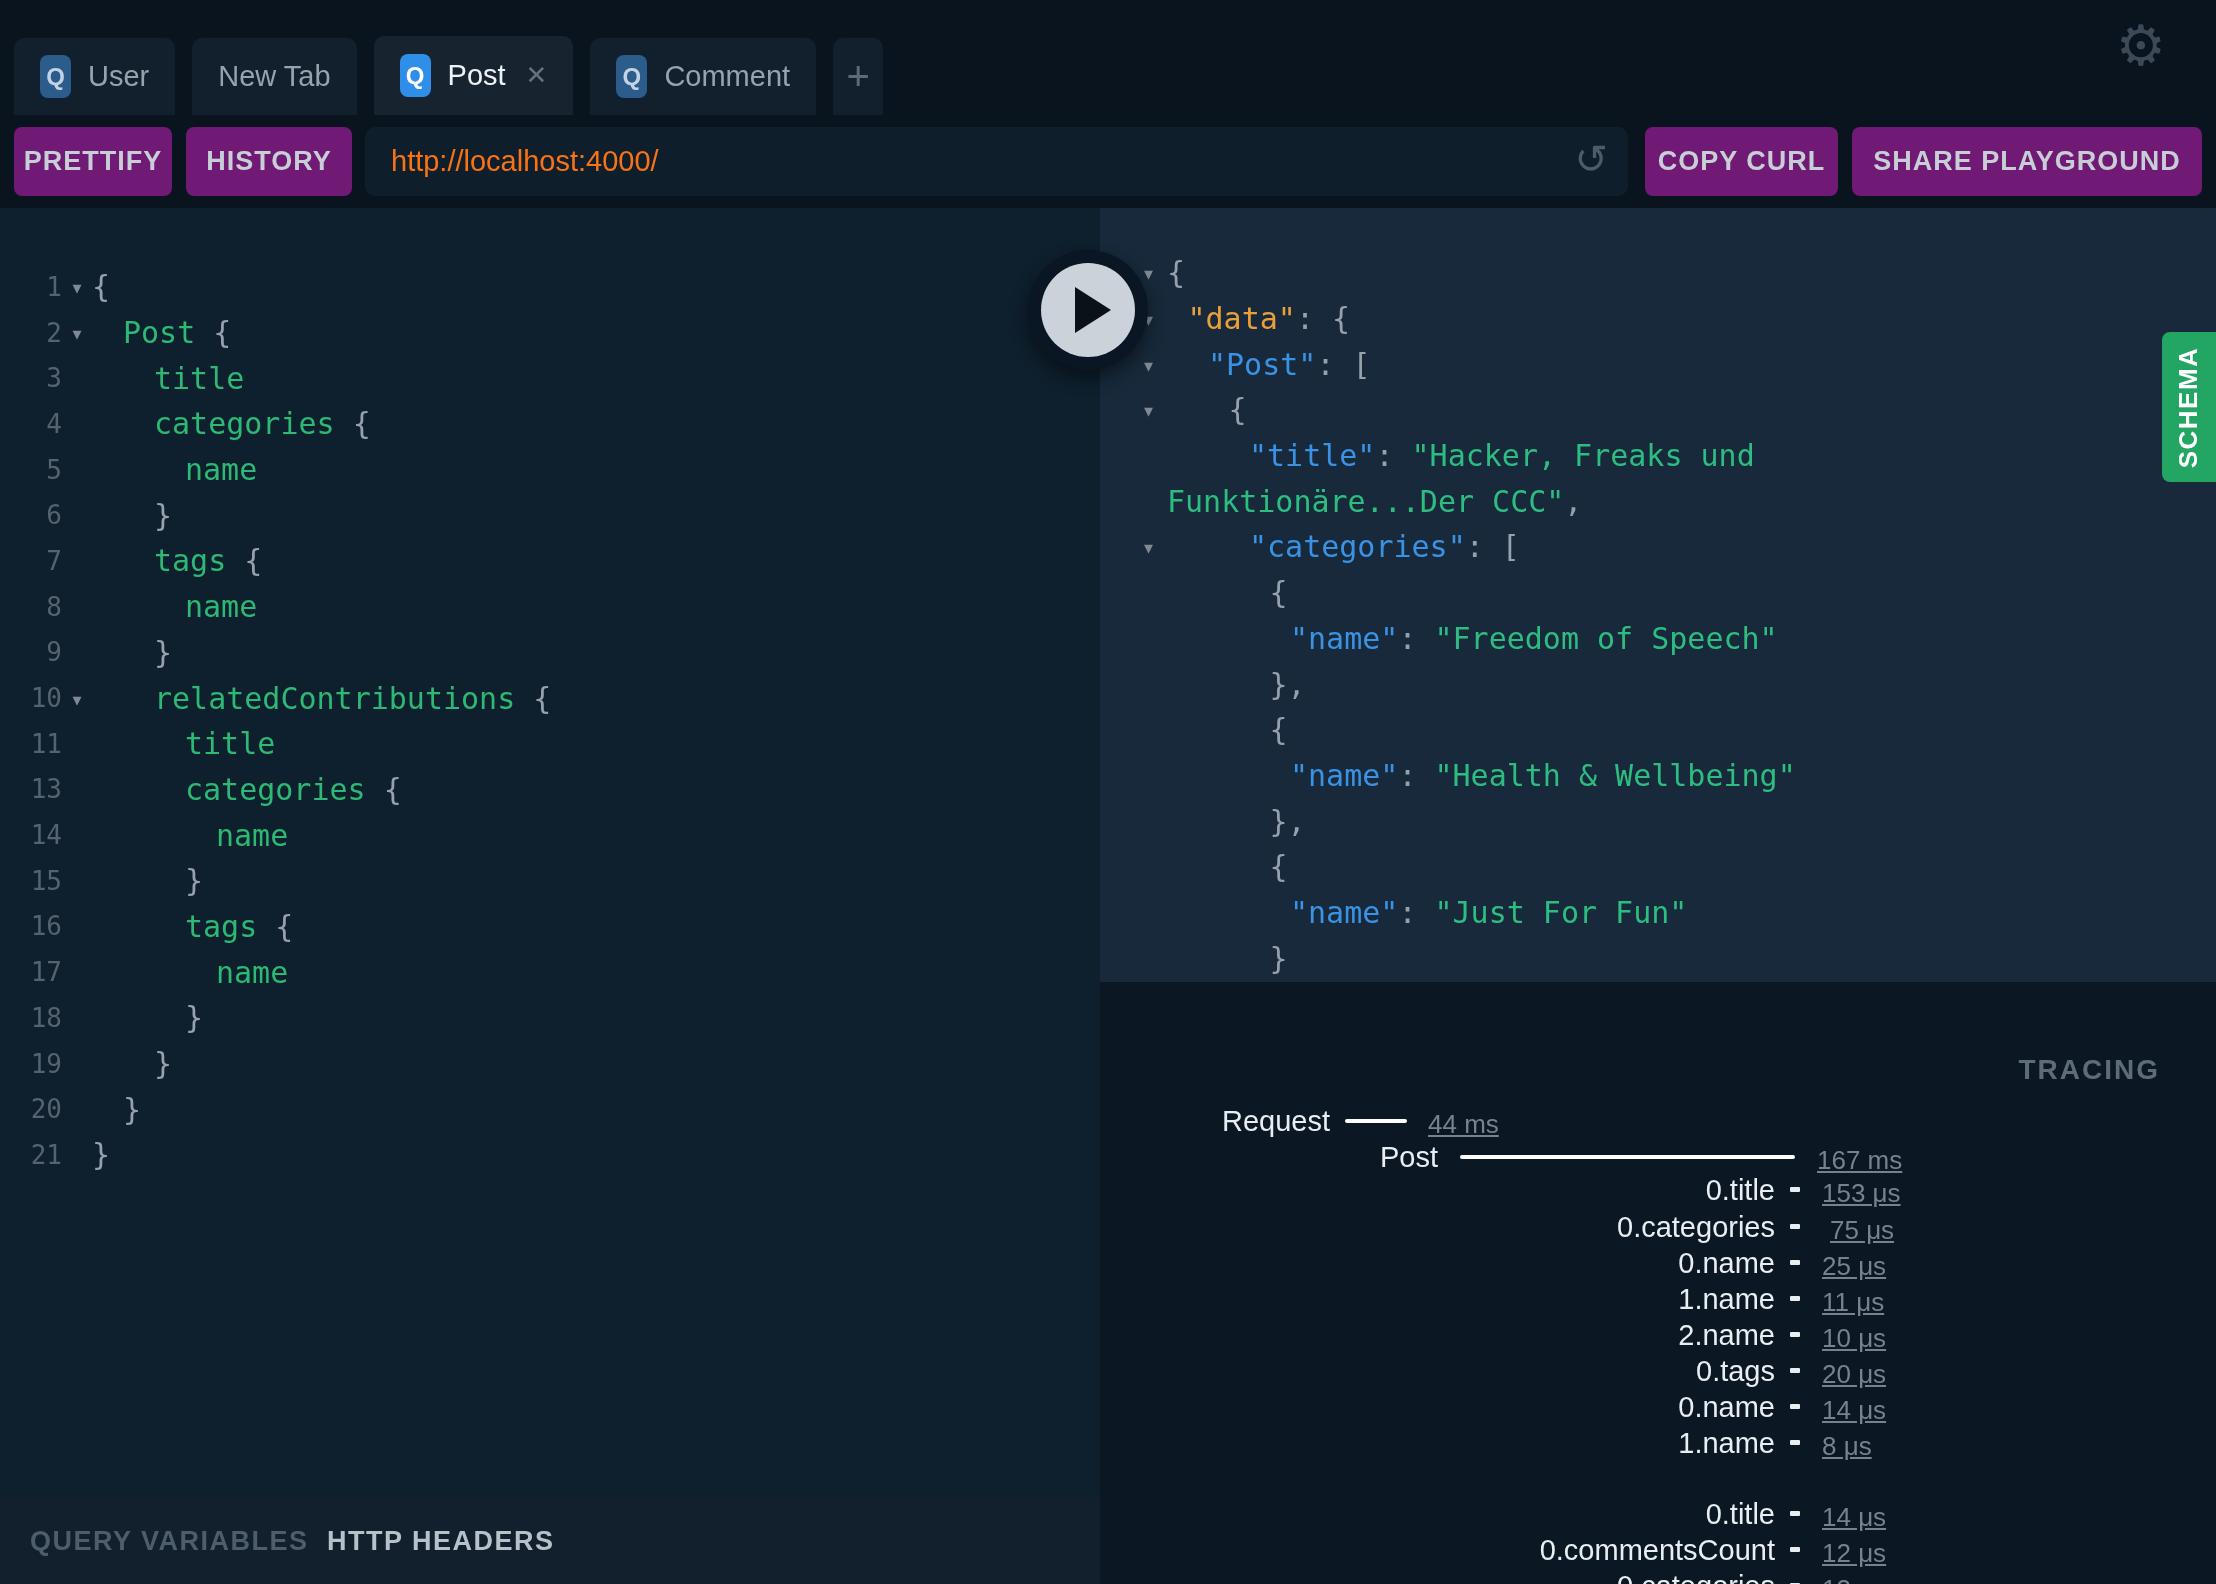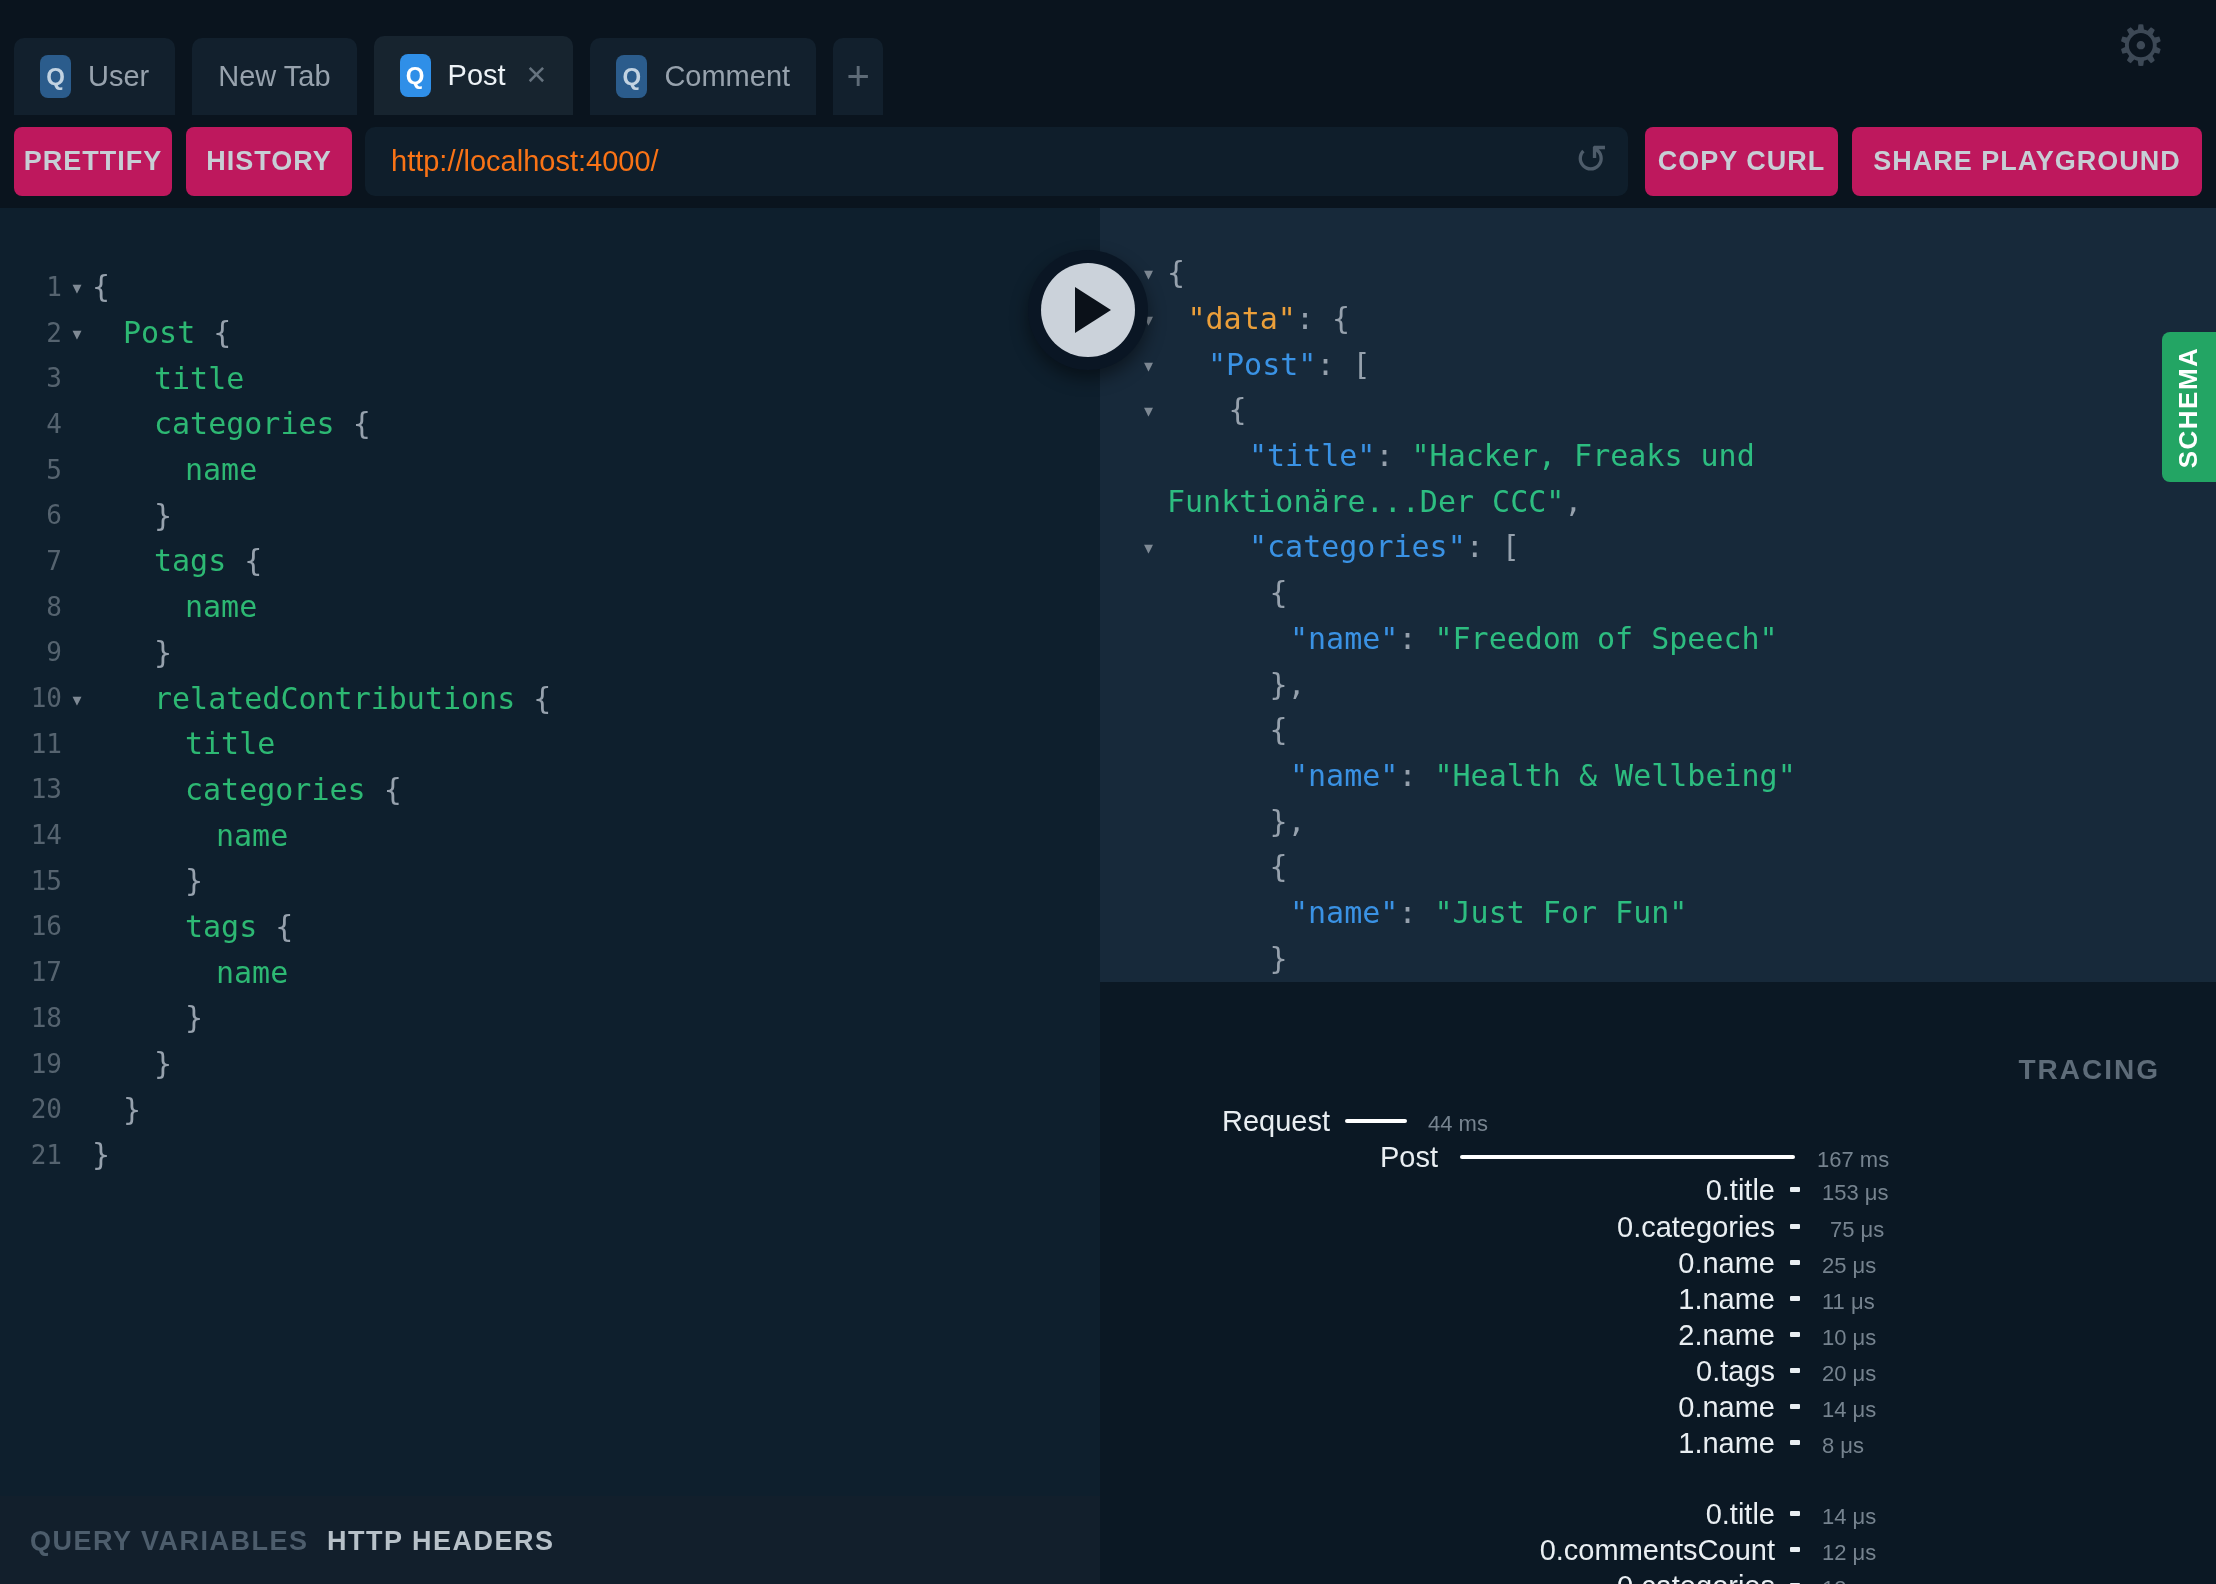"PRETTIFY" .tbtn { background: #be185d -> #701a75 }
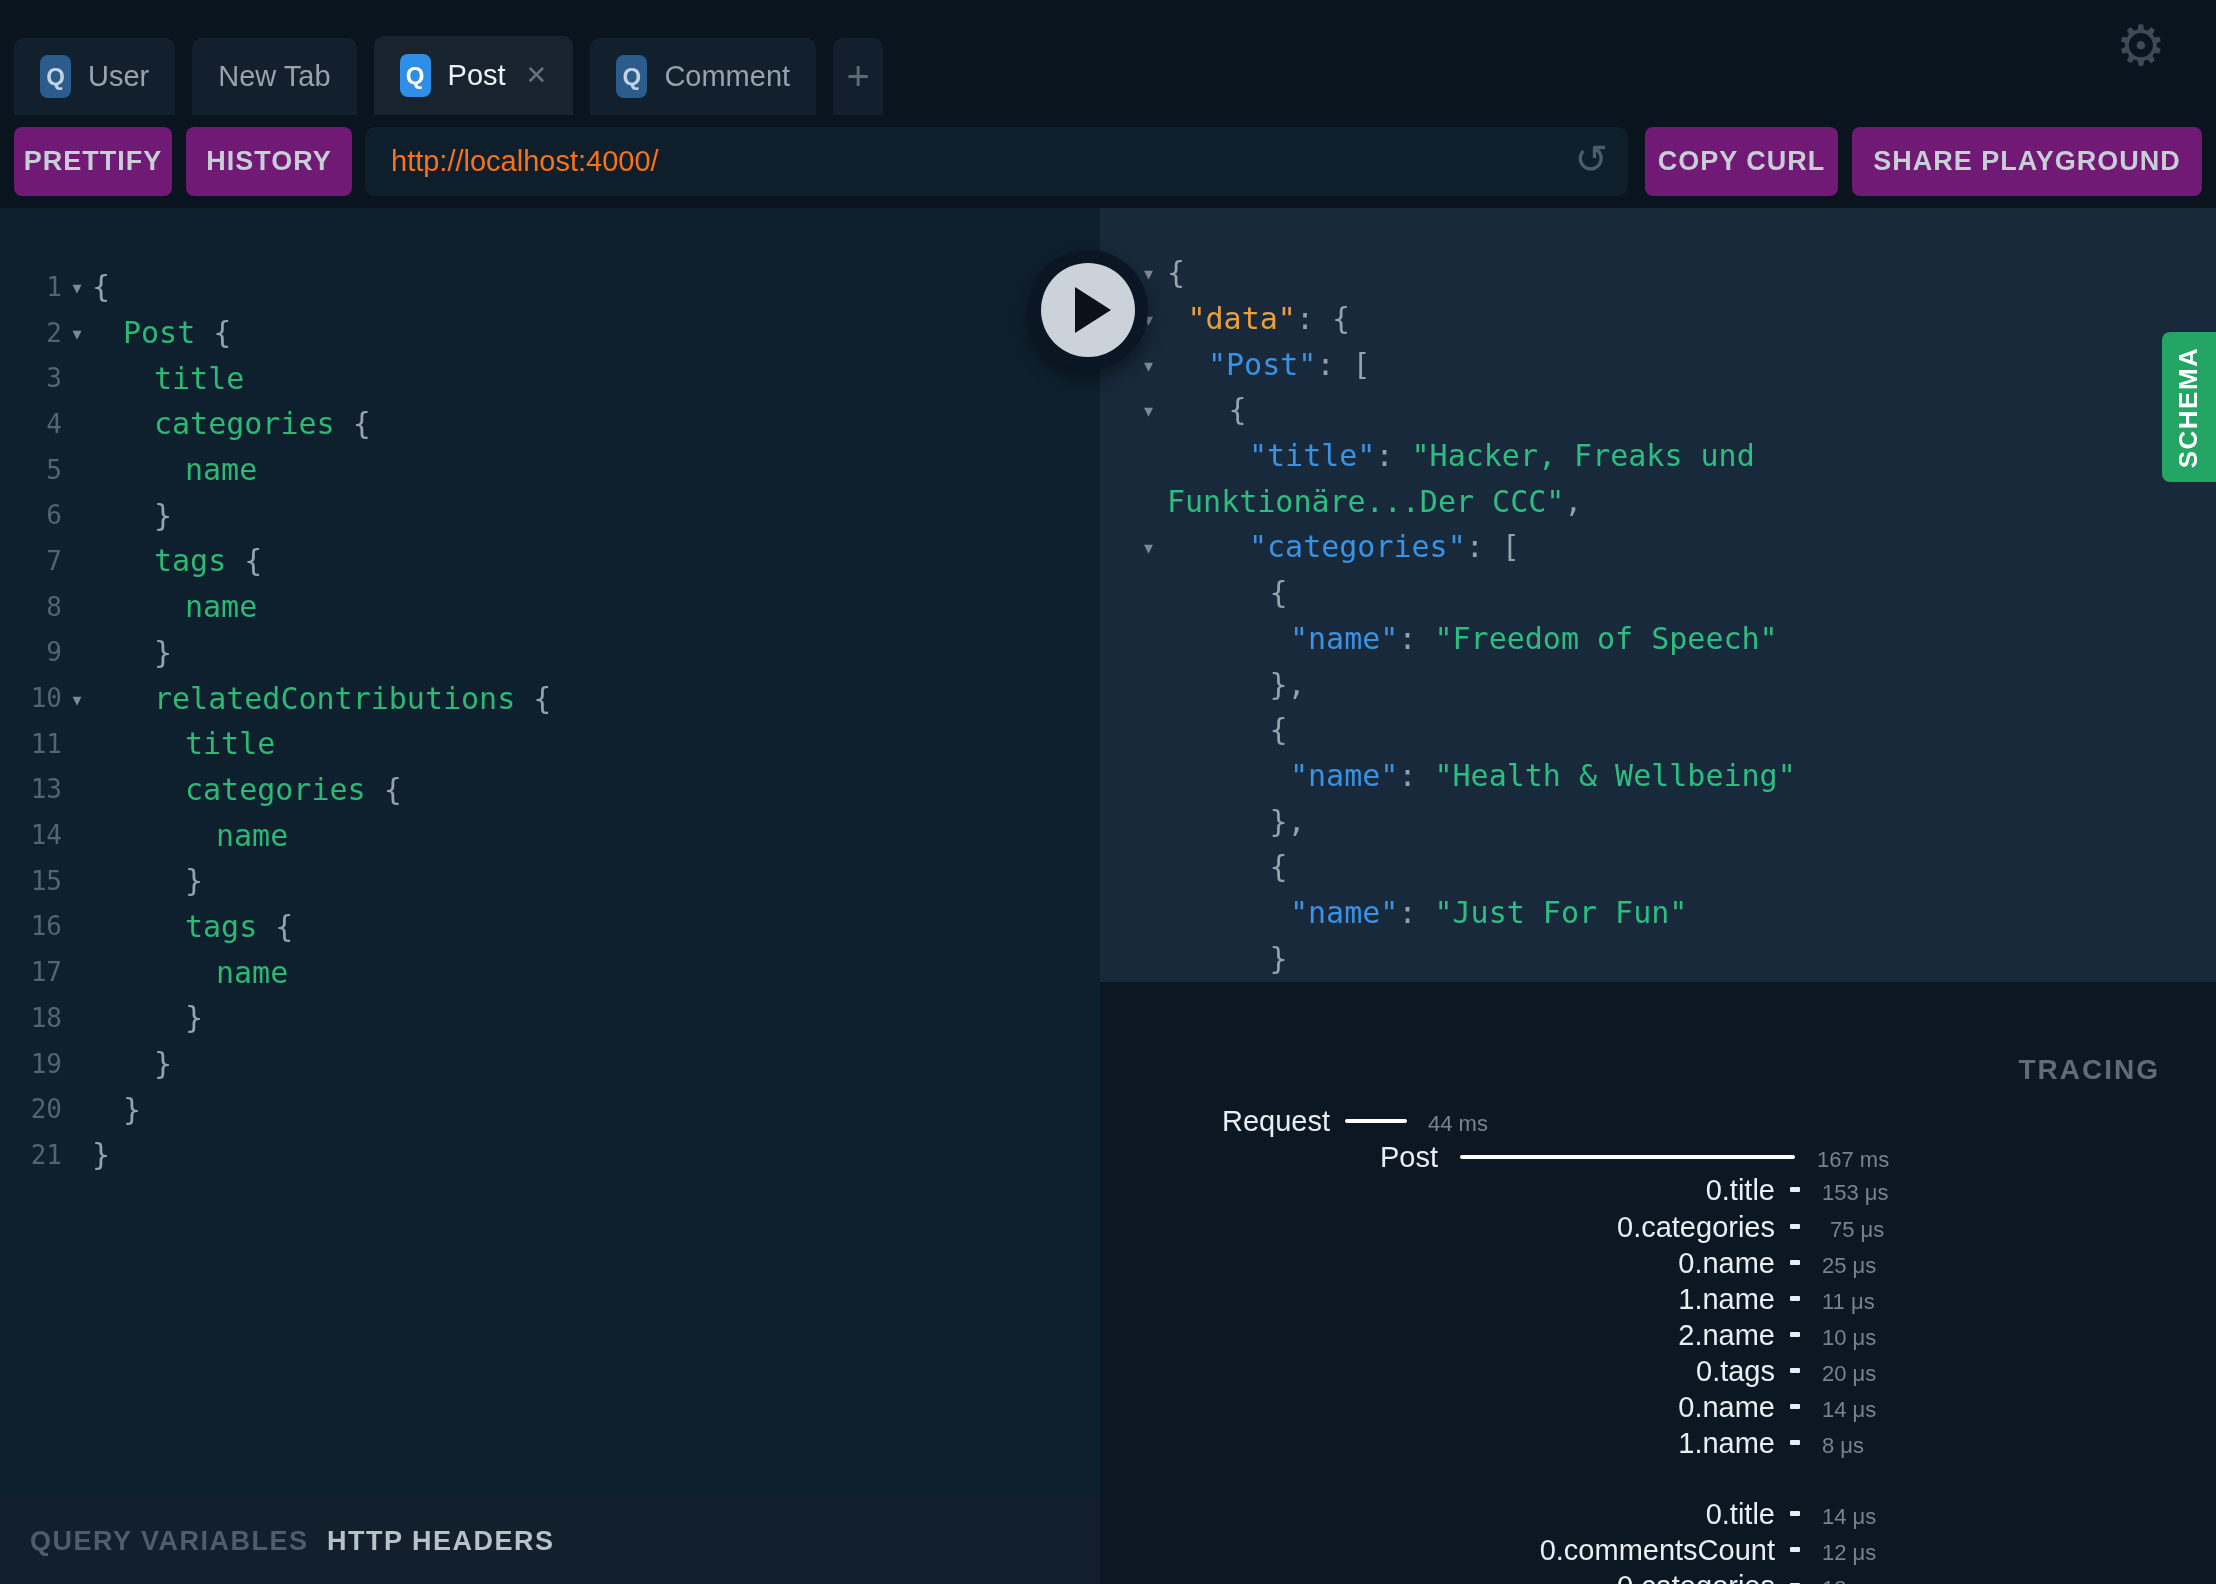"44 ms" .ttime { font-size: 22px -> 26px; text-decoration: none -> underline }
